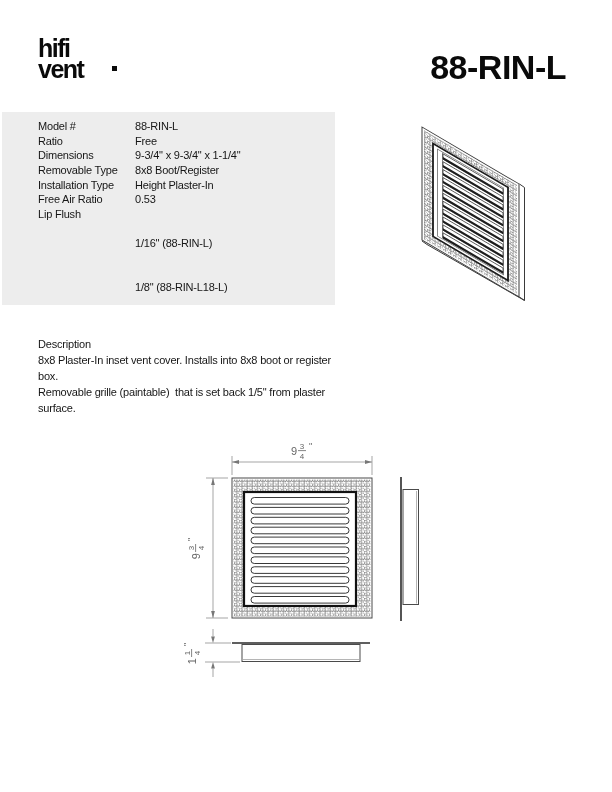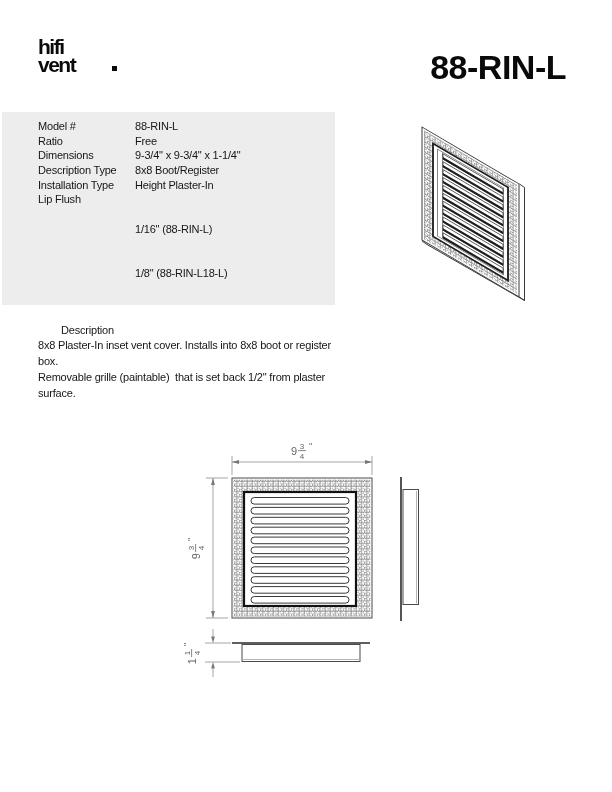"hifi" .logo { font-size: 21px -> 25px }
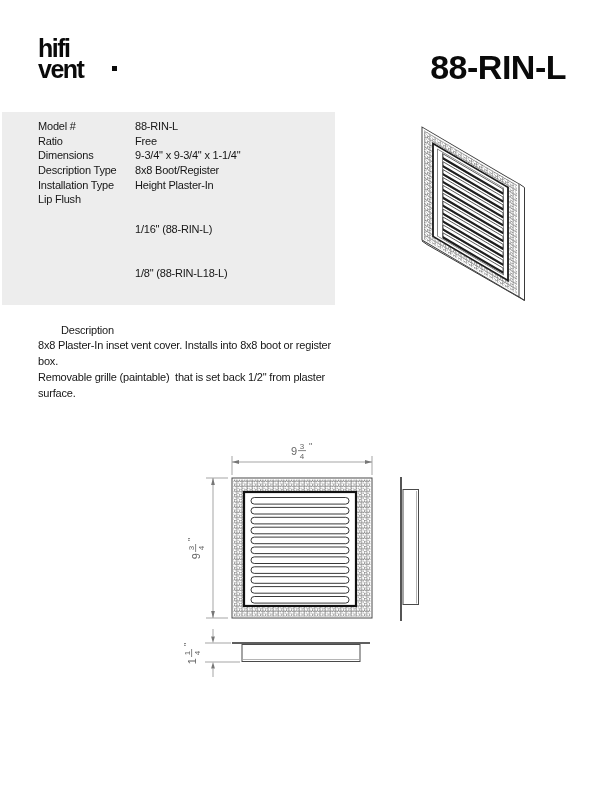"Description Type" span.spec-label { text: Description -> Removable }
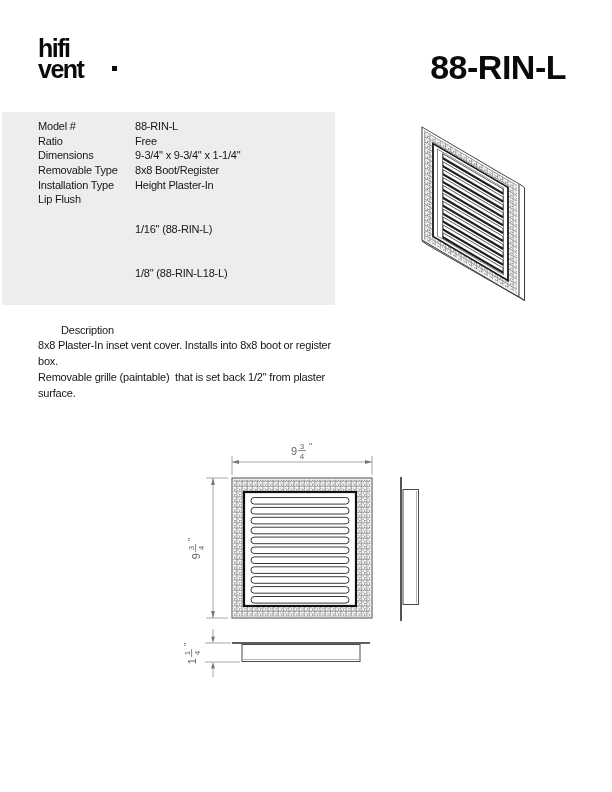"Free Air Ratio" div.spec-row { html: none -> <div> <span>Free Air Ratio</span> <span>0.53</span> </div> }
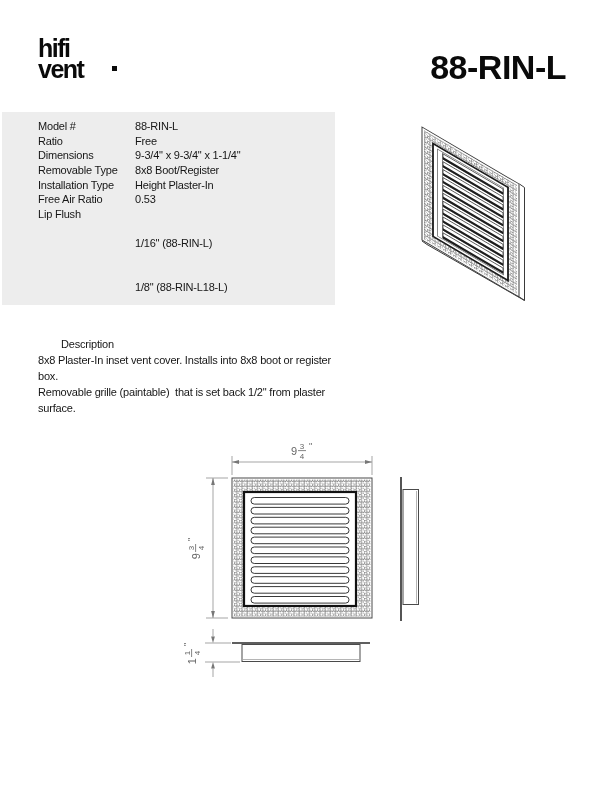"Description" .desc-heading { margin-left: 23px -> none }
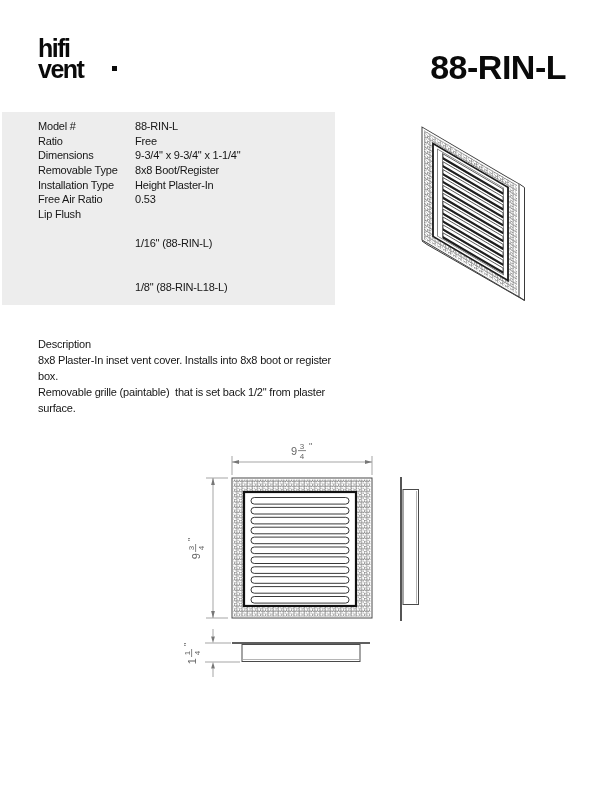"Removable grille (paintable) that is" div.desc-line { text: 1/2 -> 1/5 }
